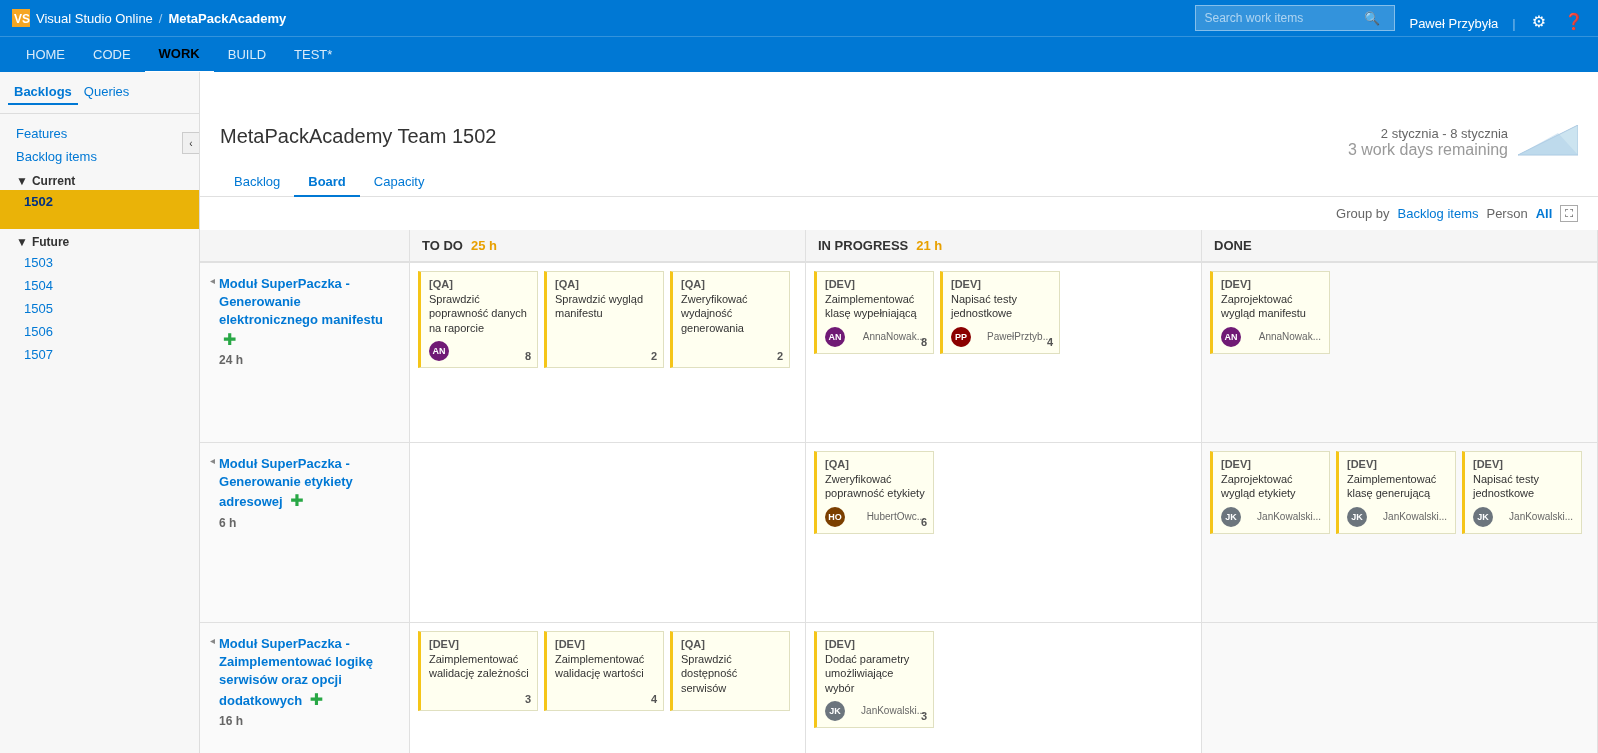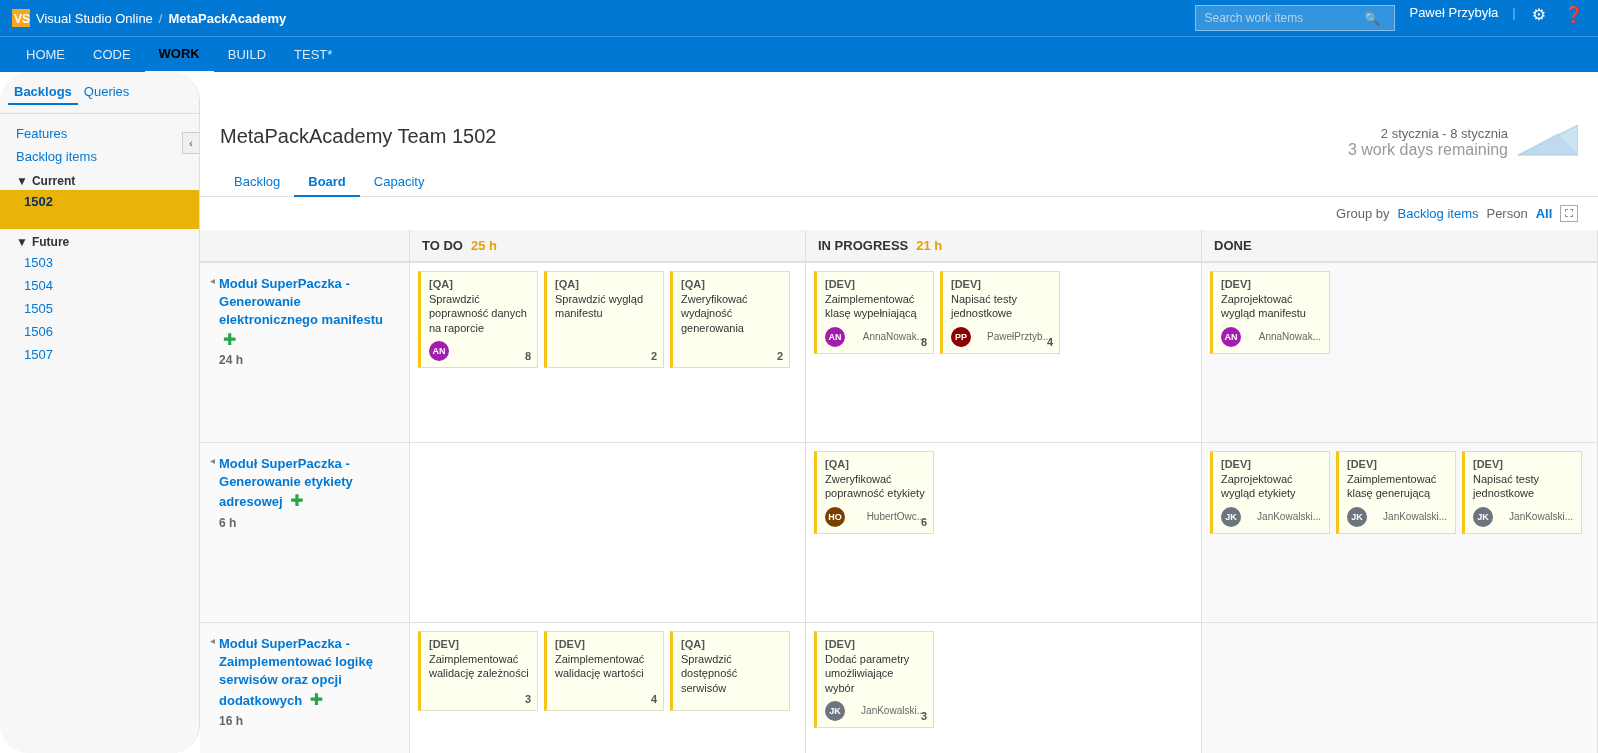"Search work items" .top-bar-right { align-items: flex-start -> flex-end }
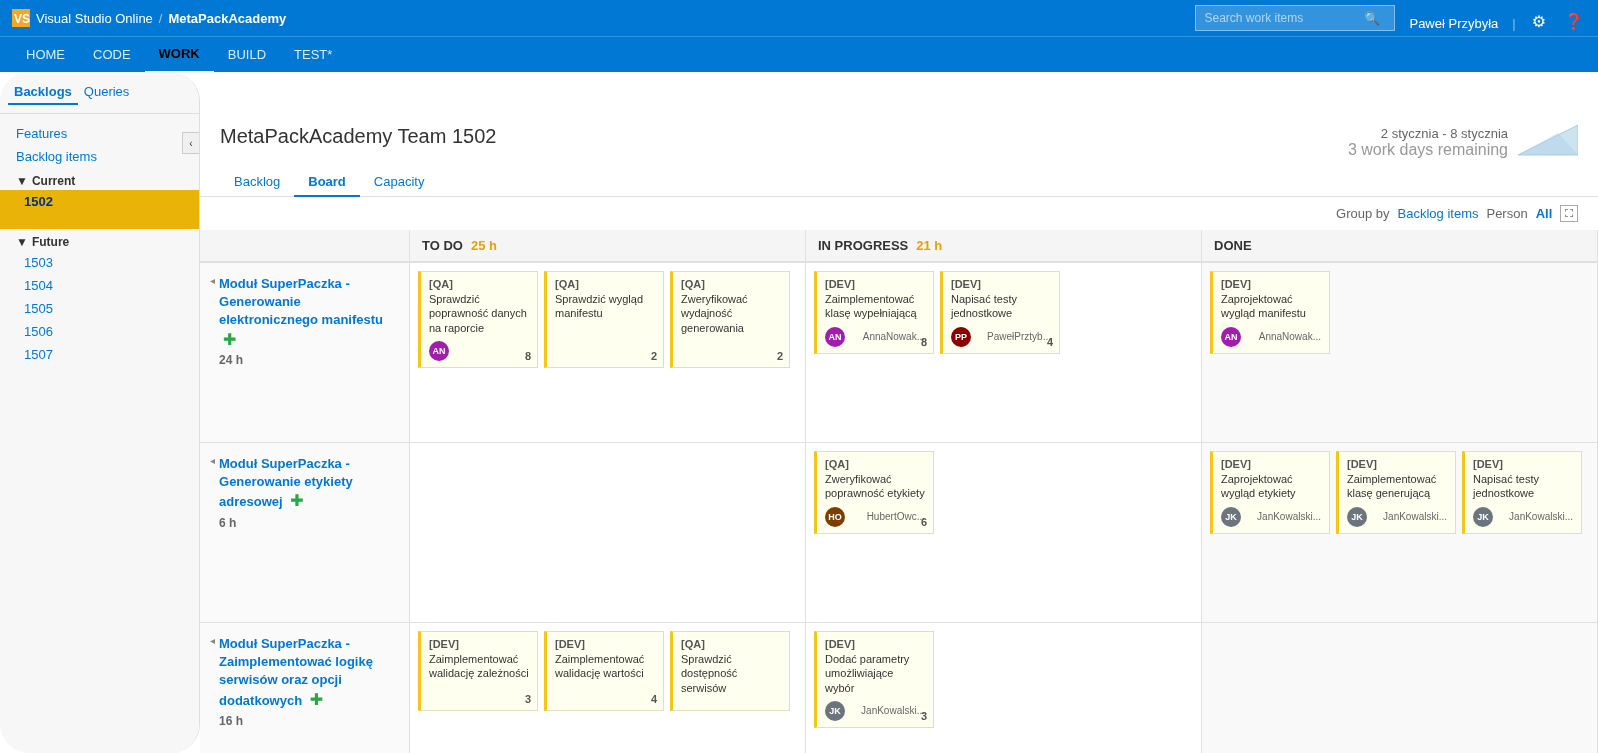"Backlogs" div.sidebar { border-radius: 29px -> none }
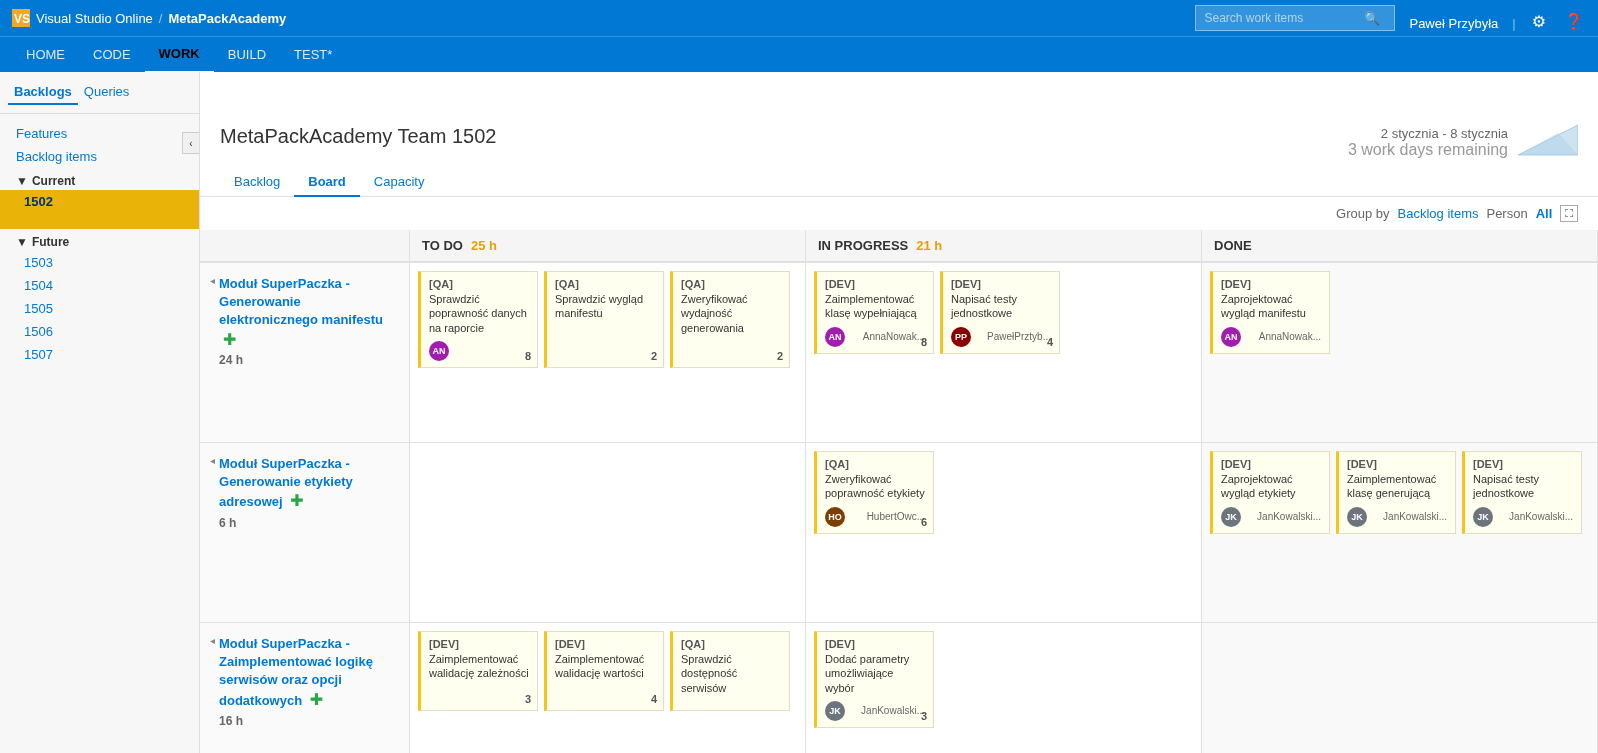"AN" .card-avatar.avatar-an { background: #a21caf -> #701a75 }
